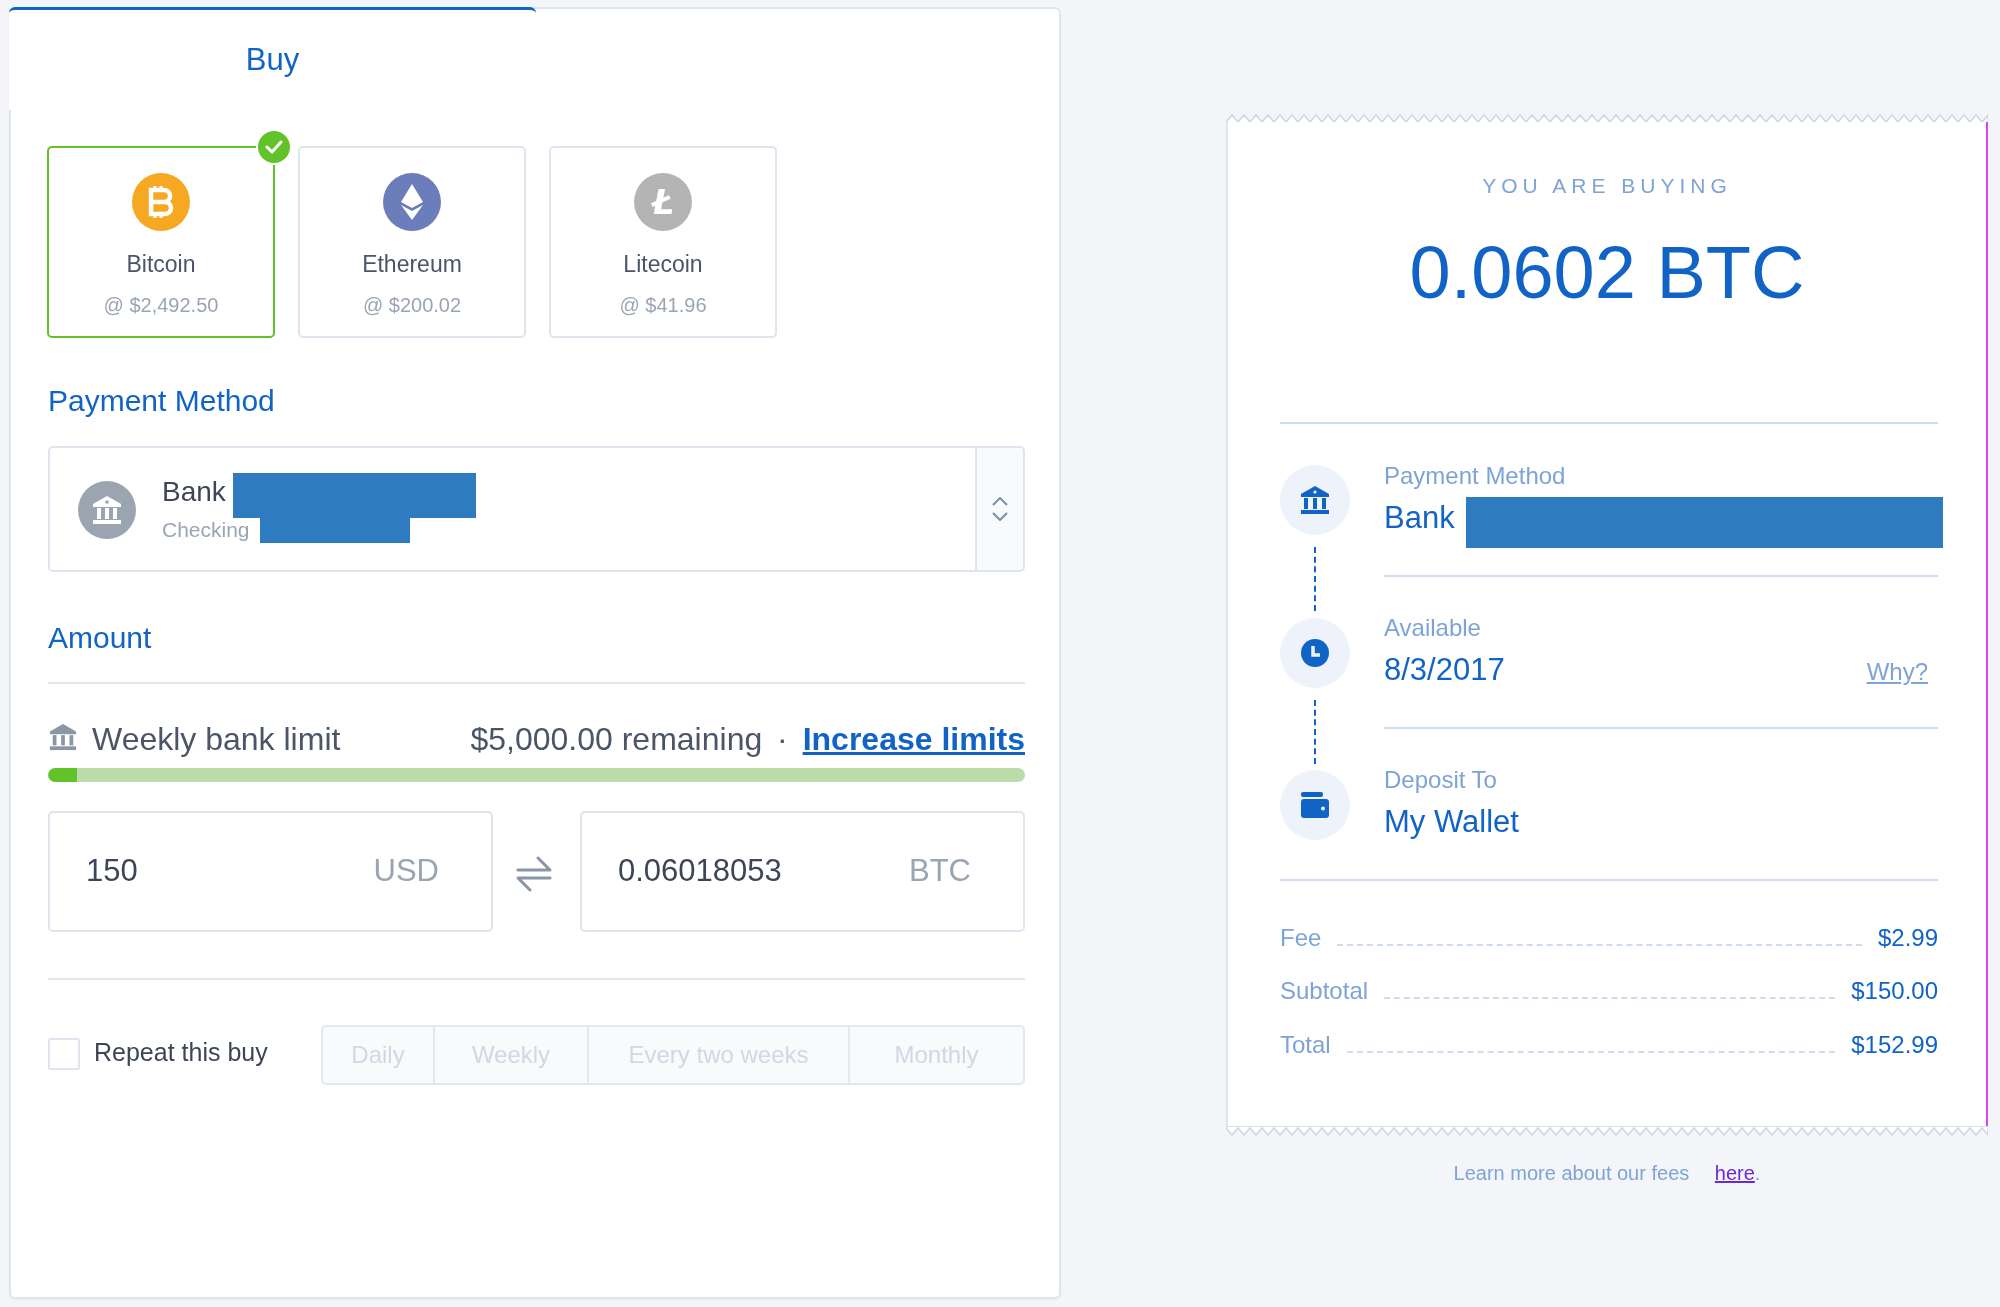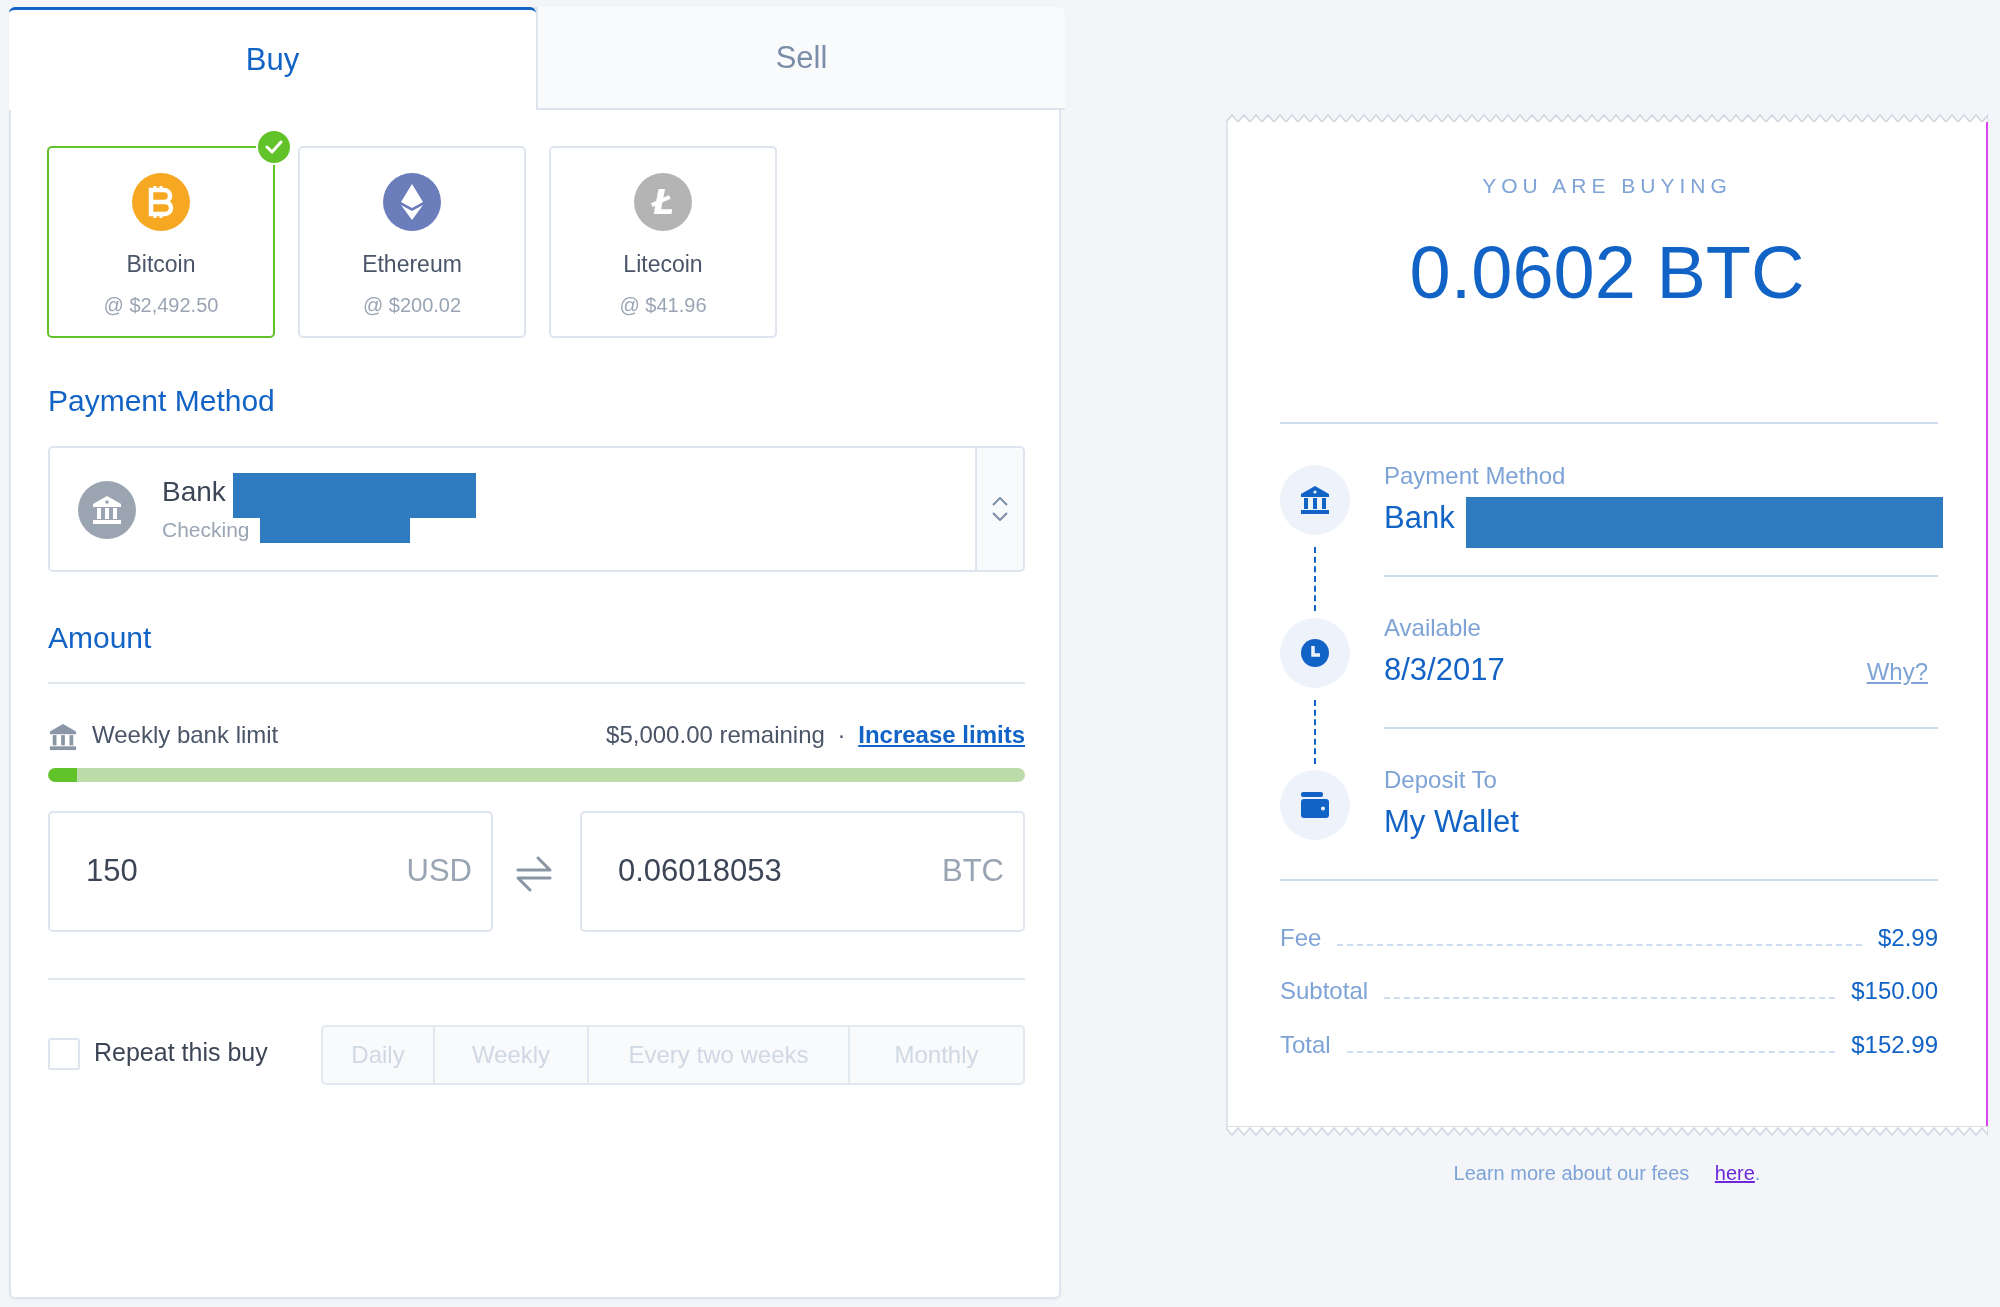"Sell" div.tab { html: <div>Sell</div> -> none }
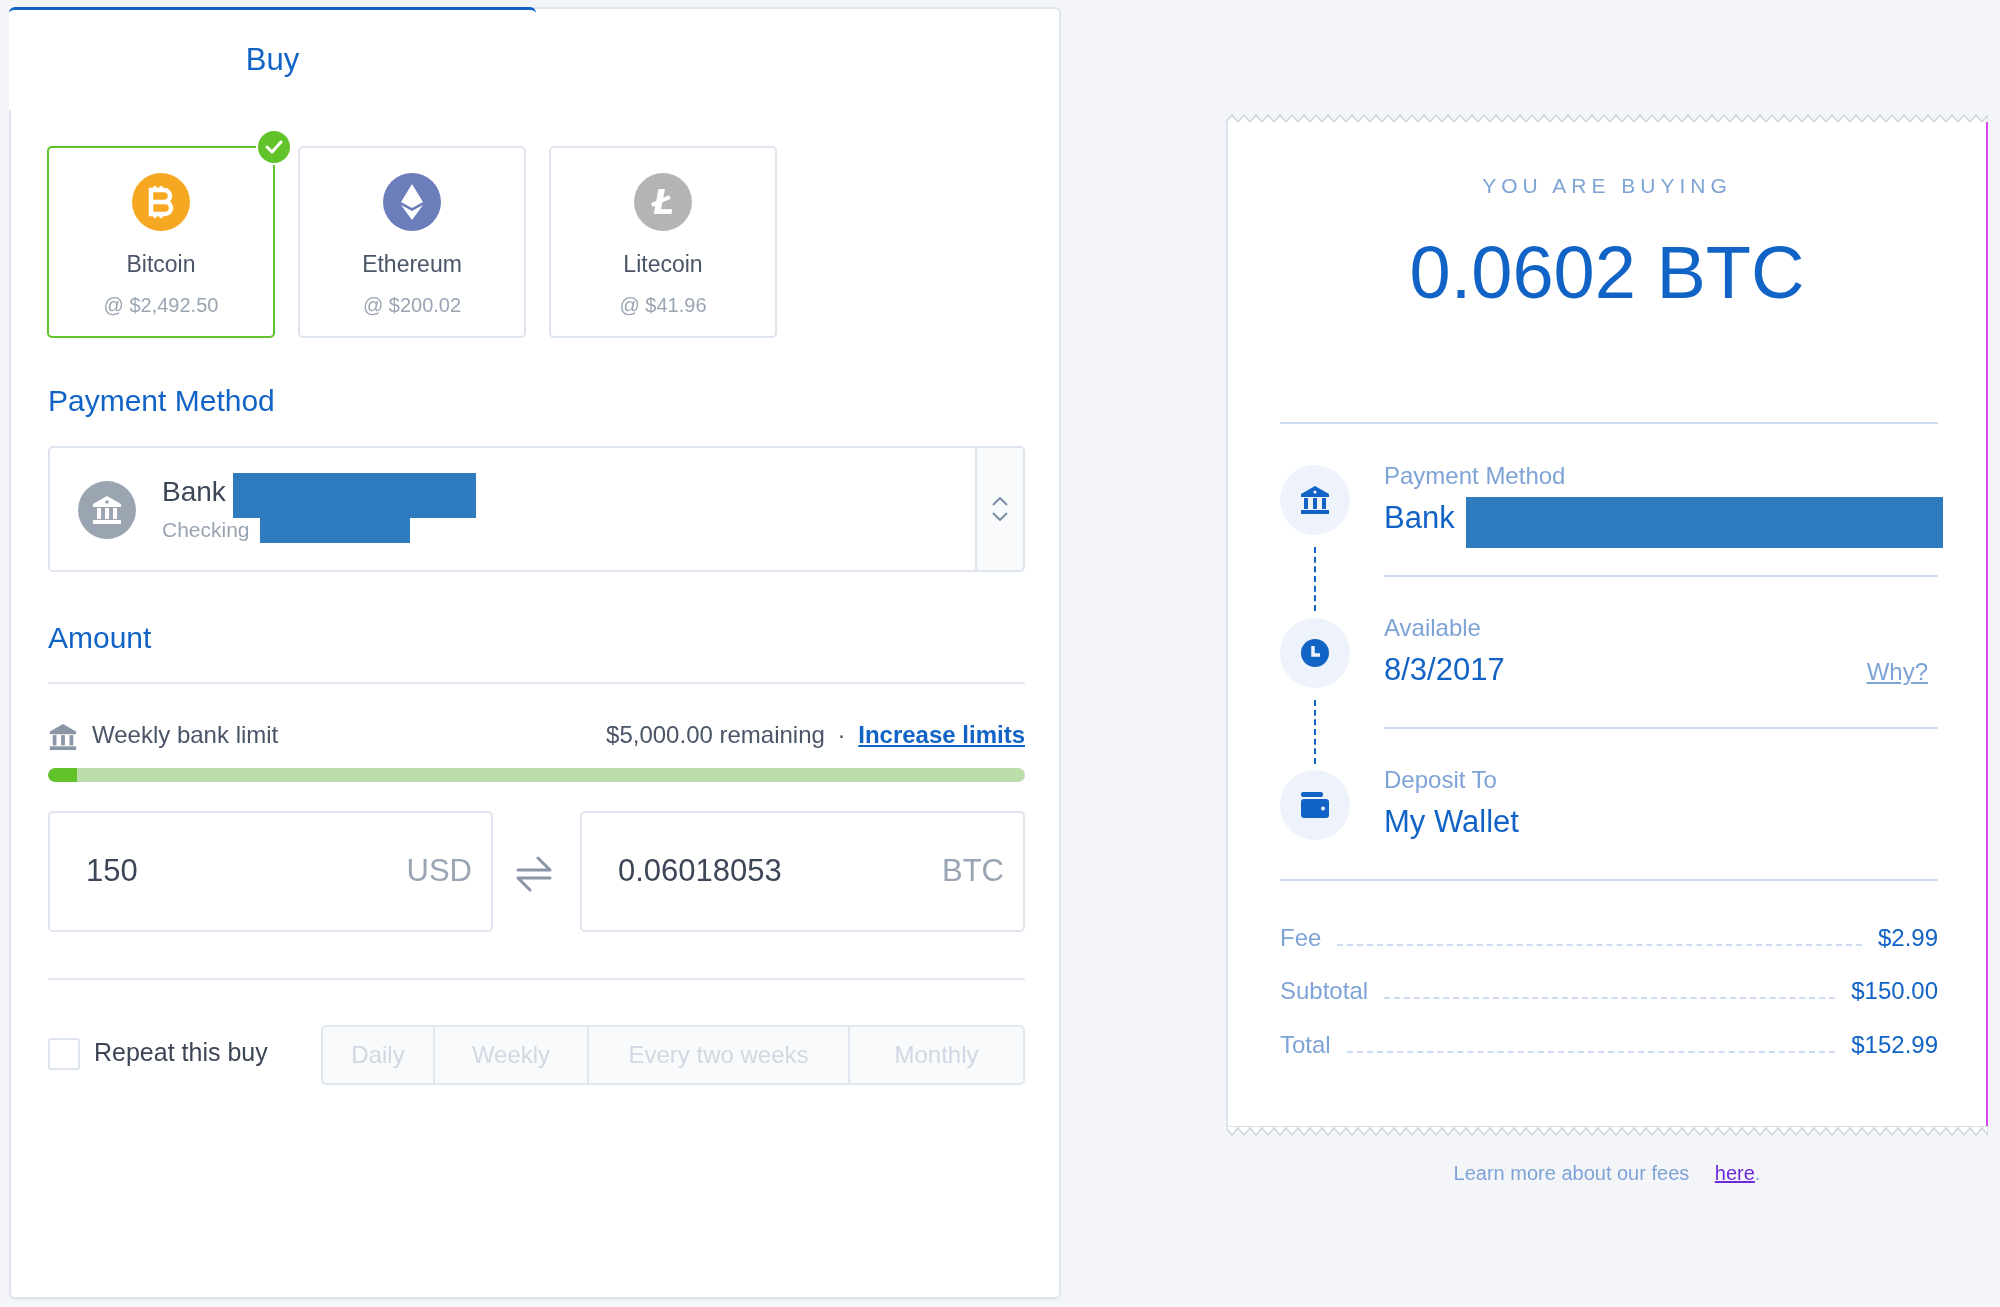"Weekly bank limit" #limit-row { font-size: 24px -> 32px }
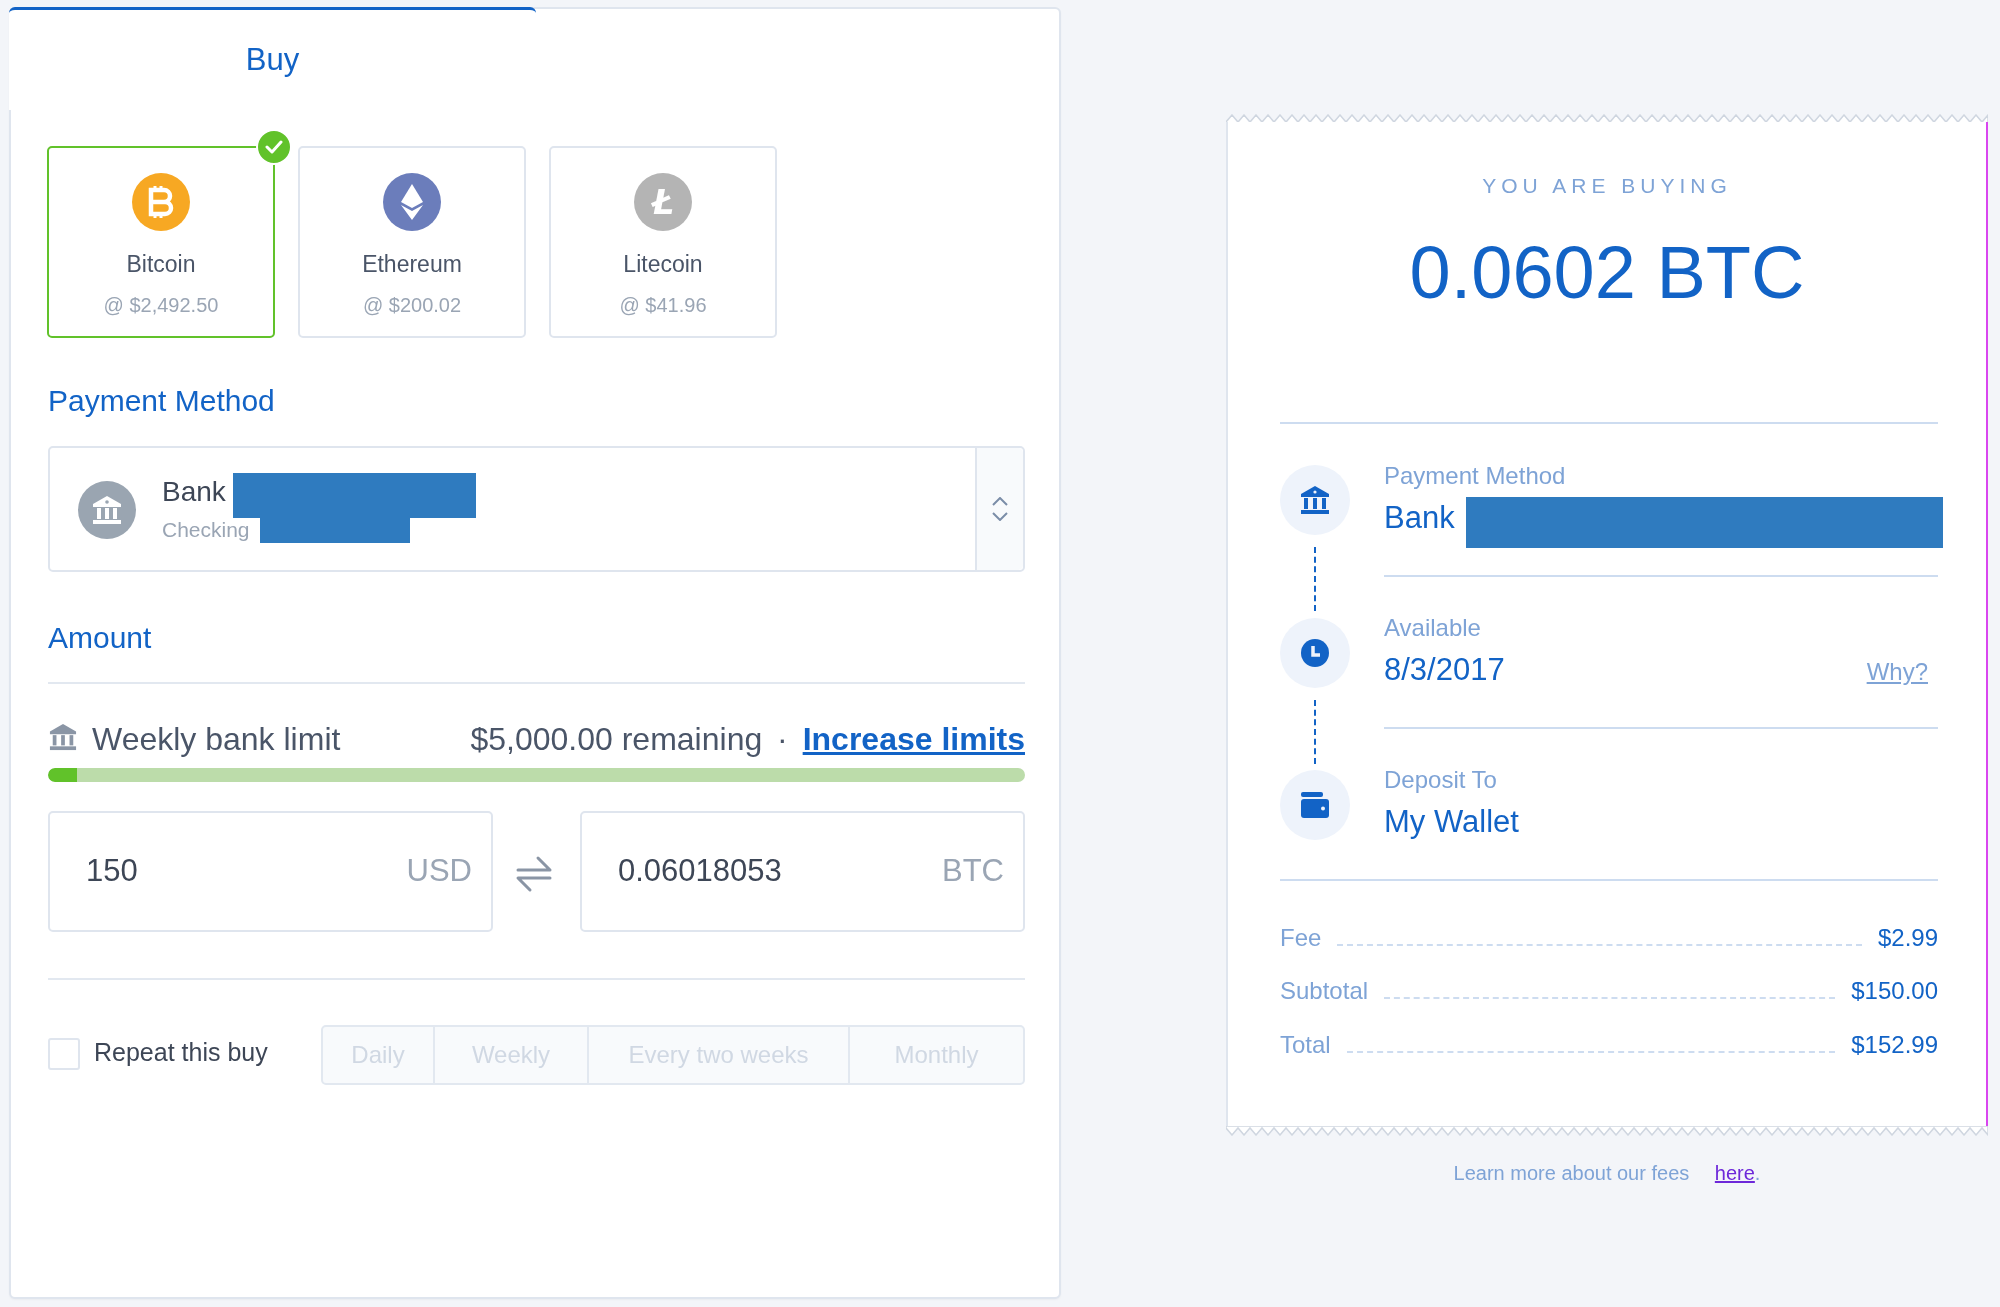"USD" .amount-box .cur { right: 19px -> 52px }
